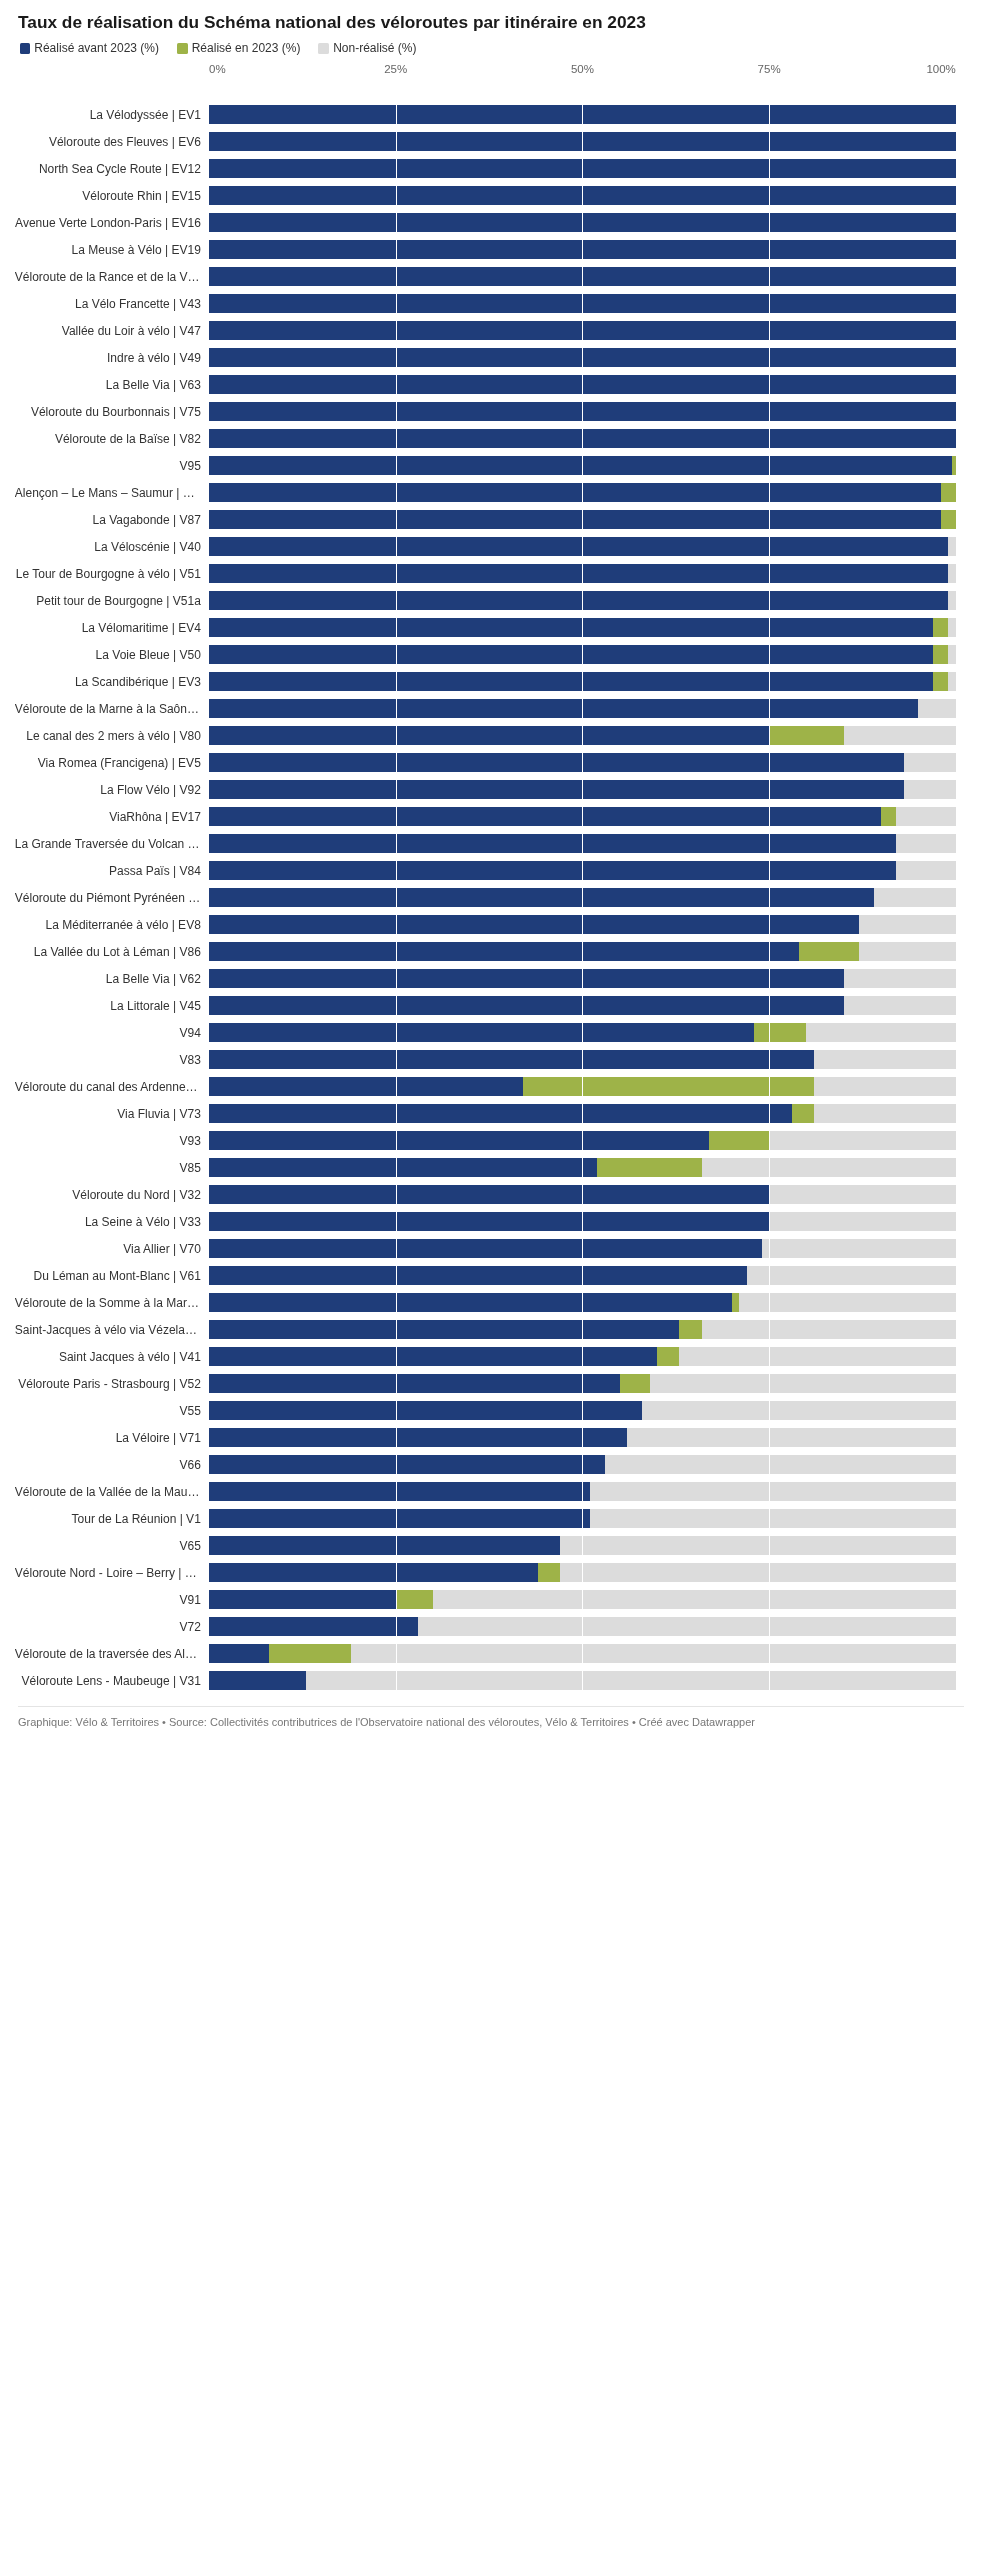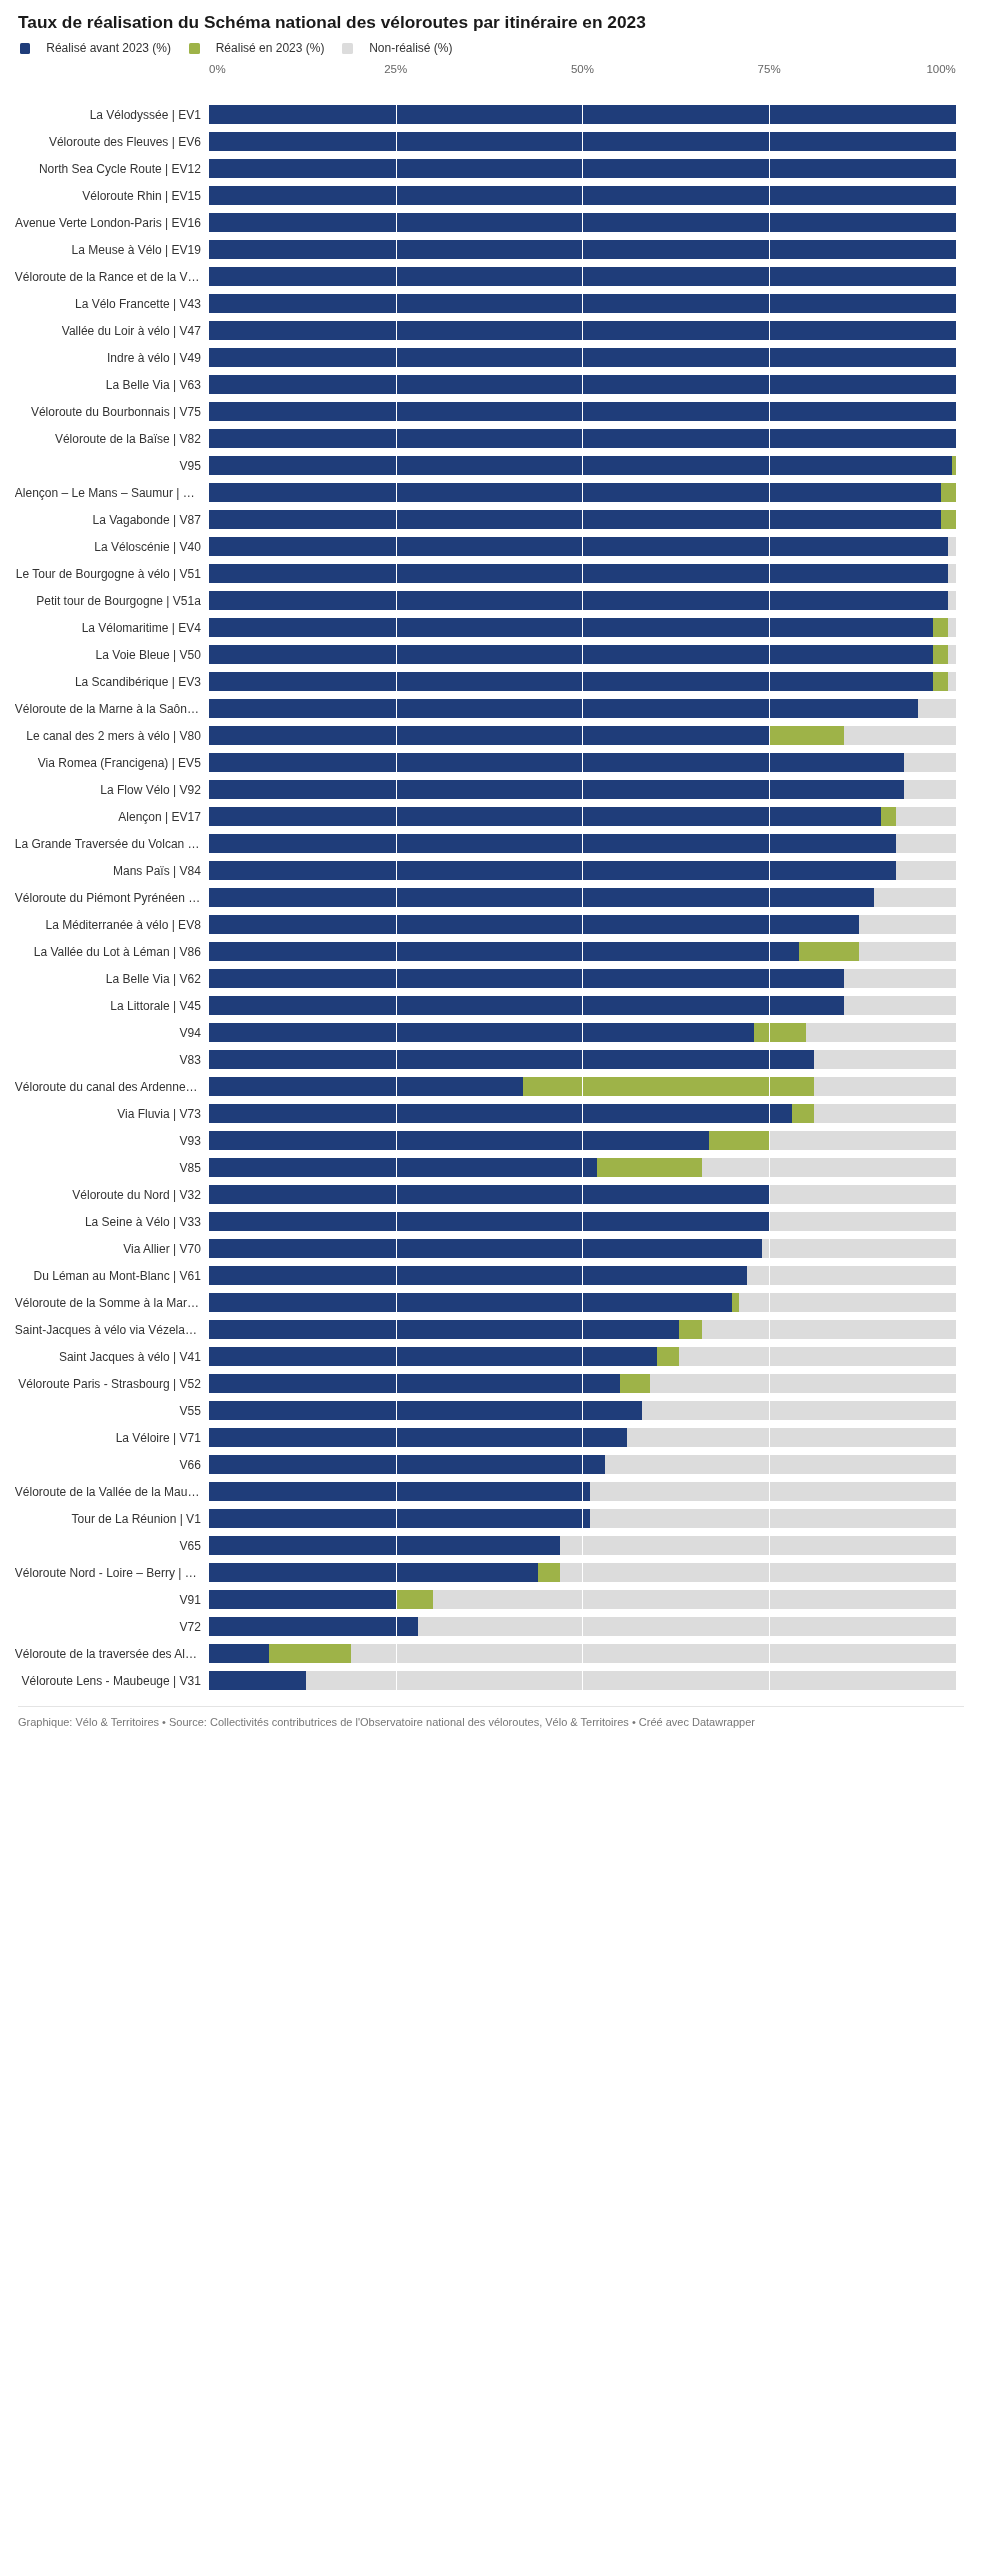"Réalisé avant 2023 (%)" .legend-item { gap: 16px -> 4px }
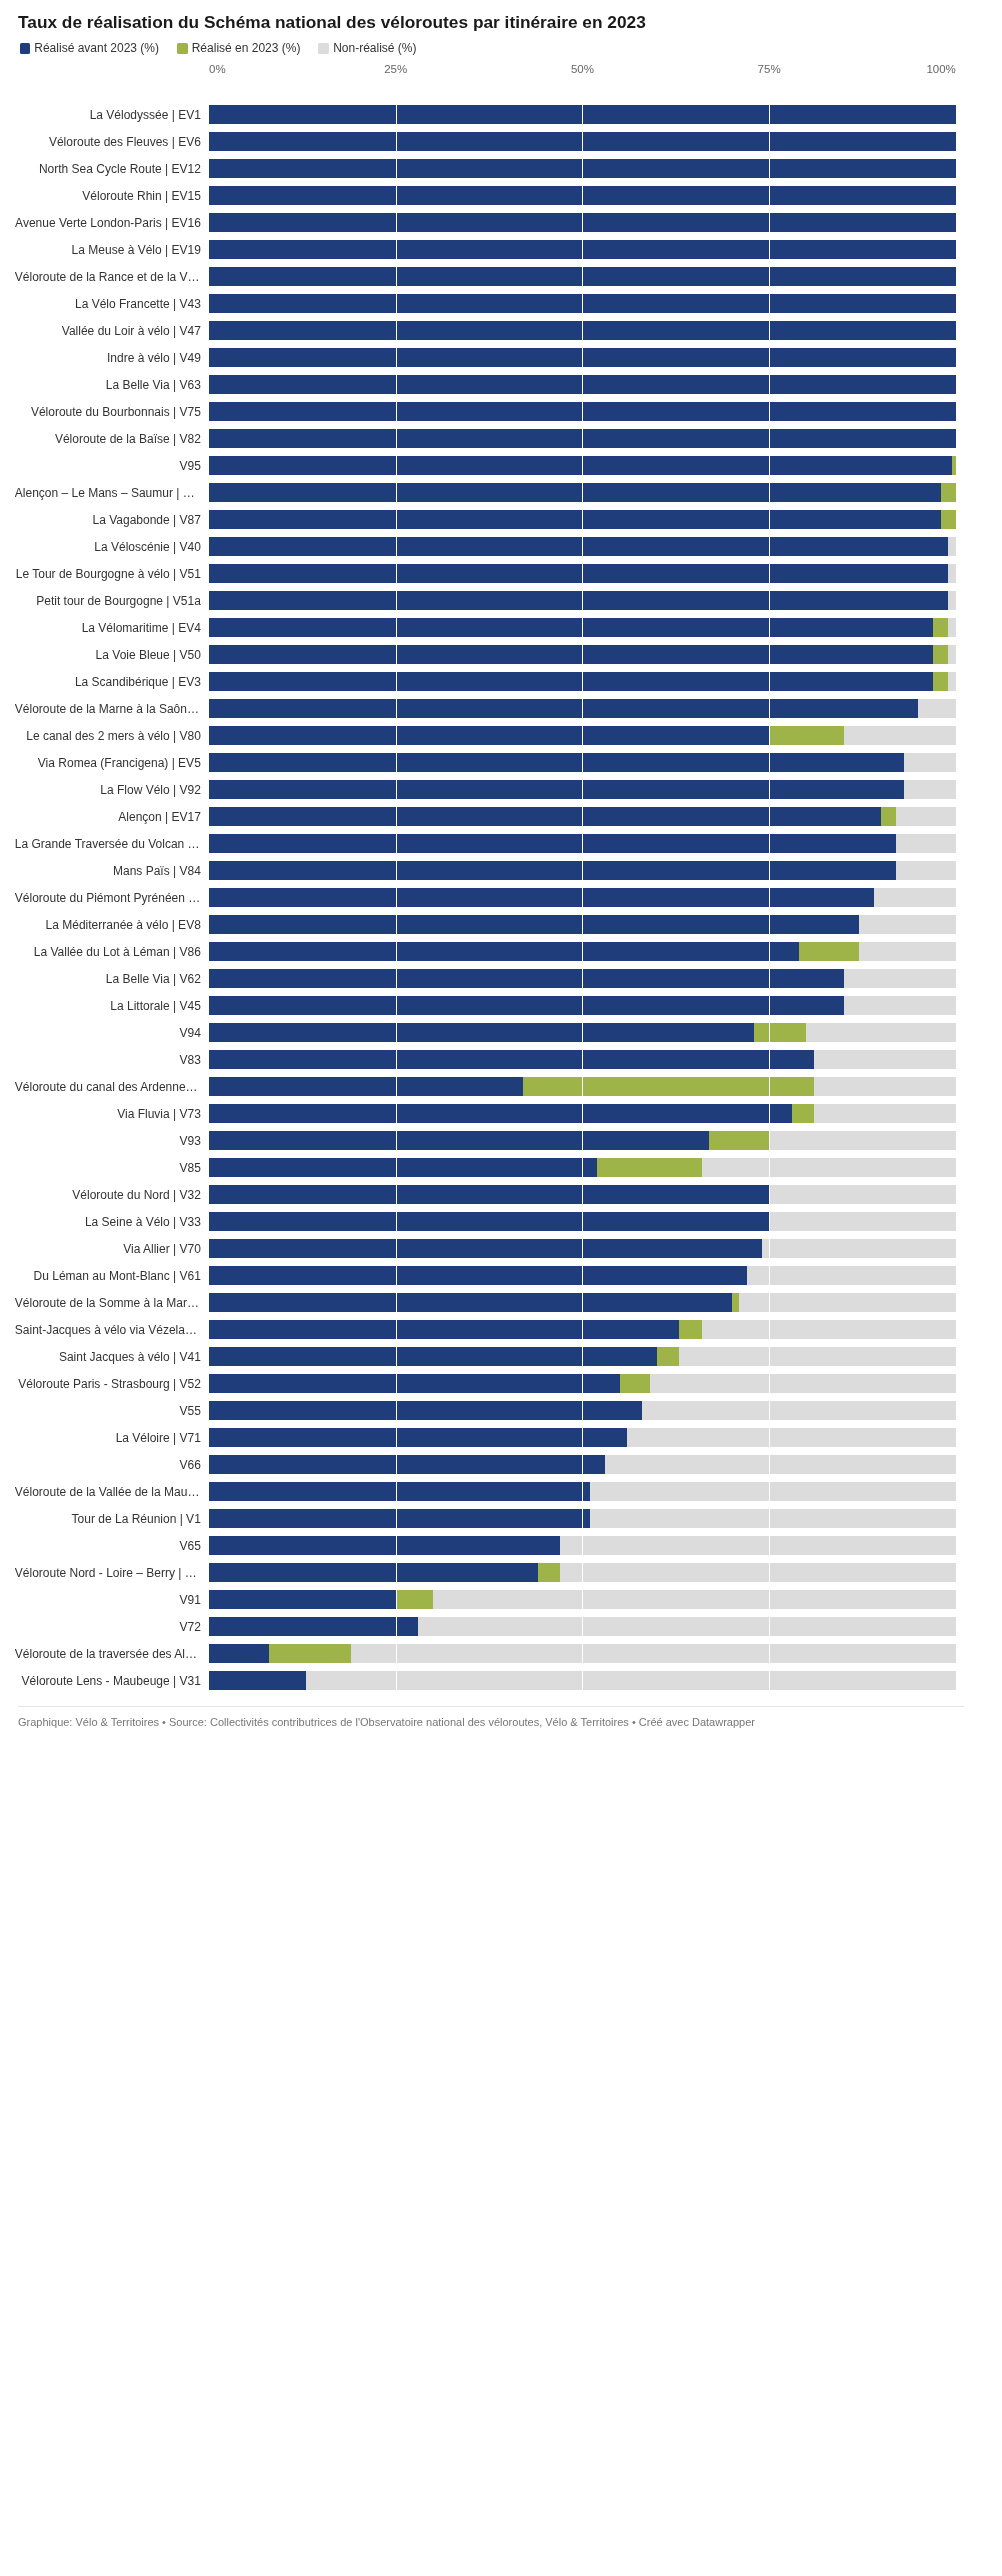"Alençon | EV17" div.row-label { text: Alençon -> ViaRhôna }
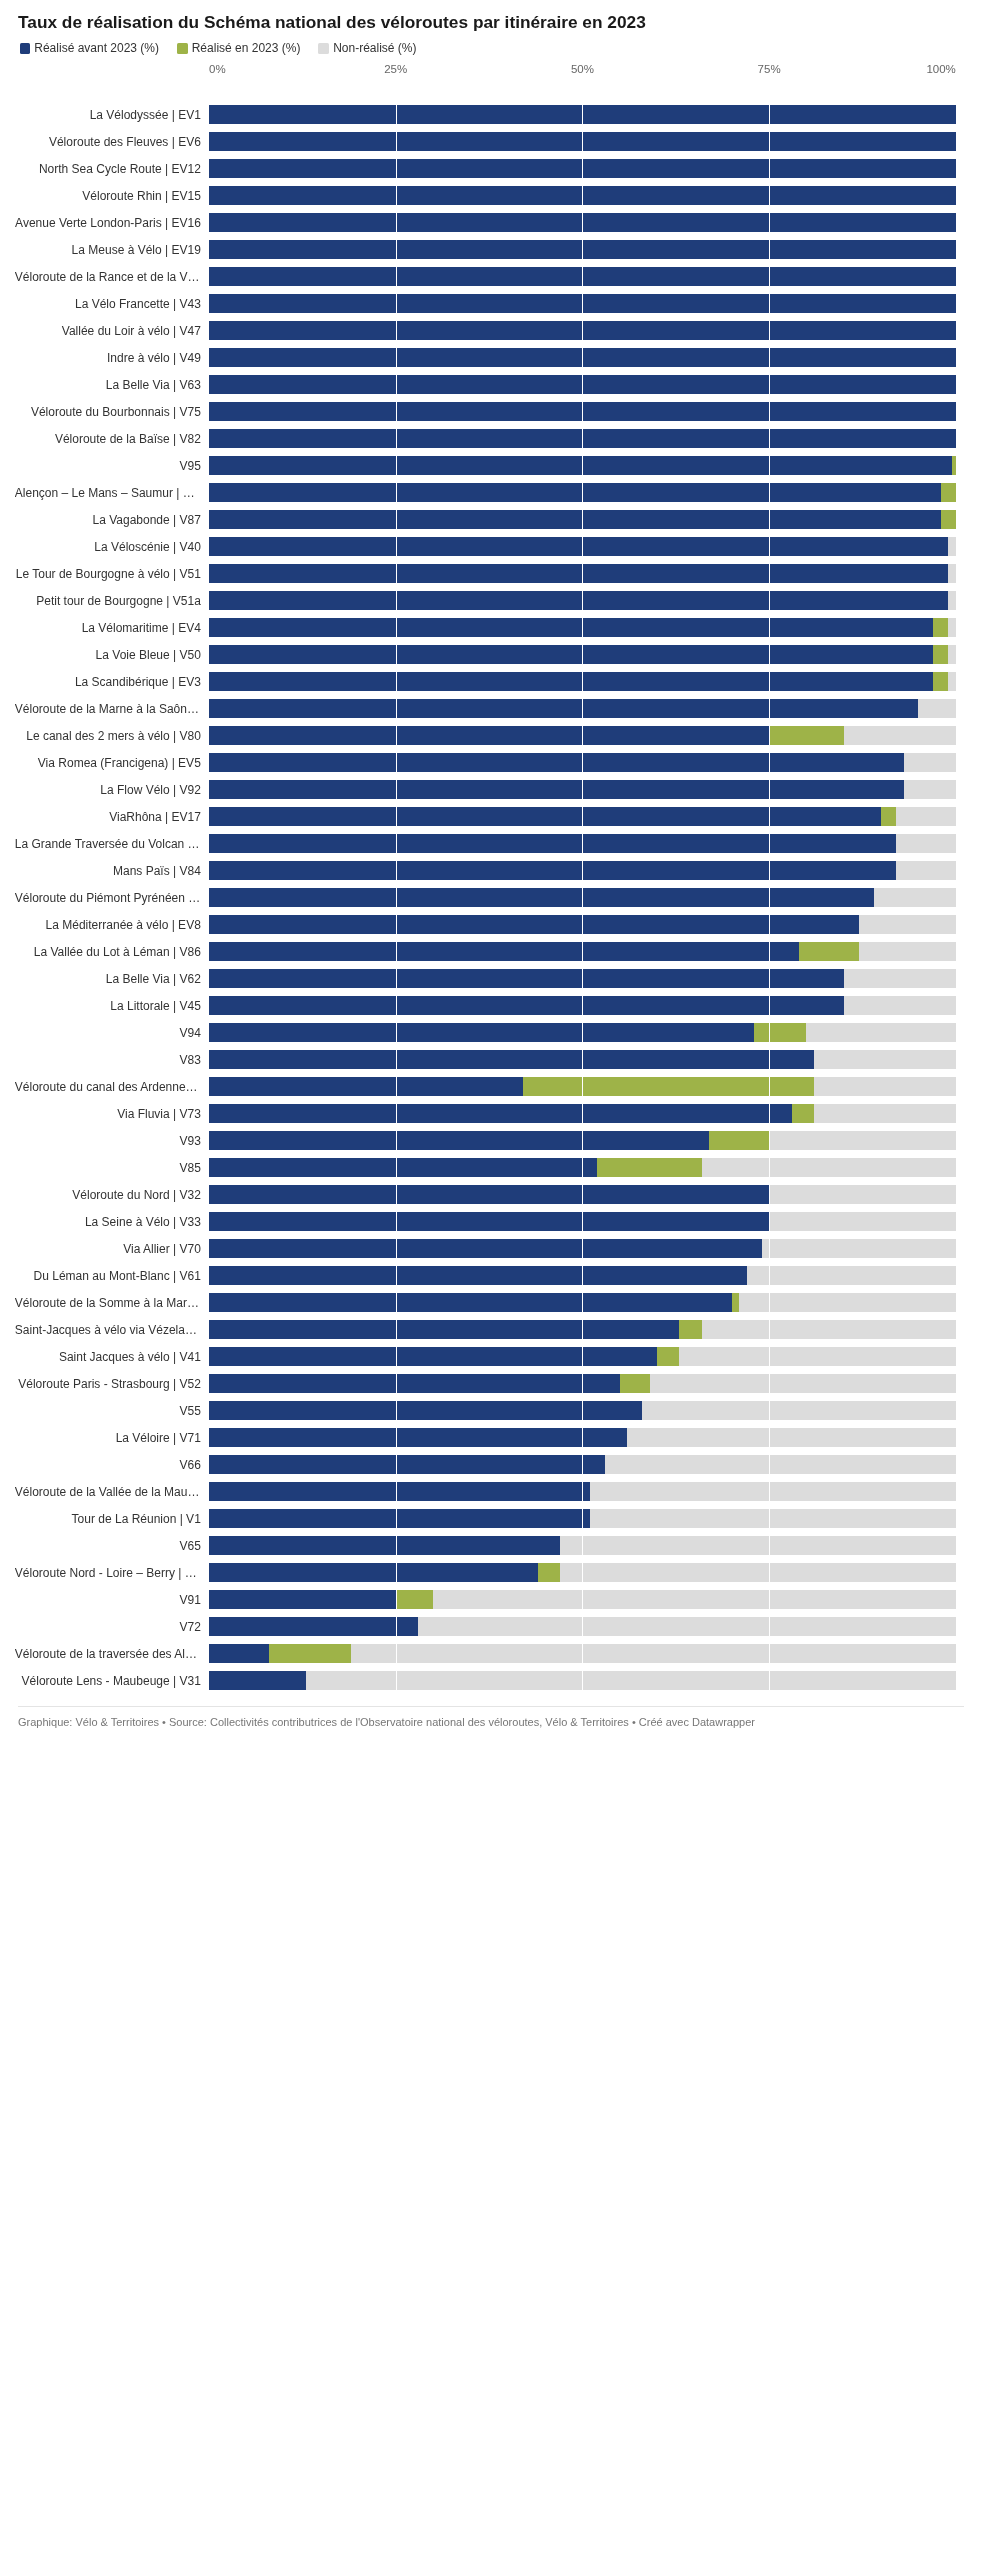"Mans Païs | V84" div.row-label { text: Mans -> Passa }
